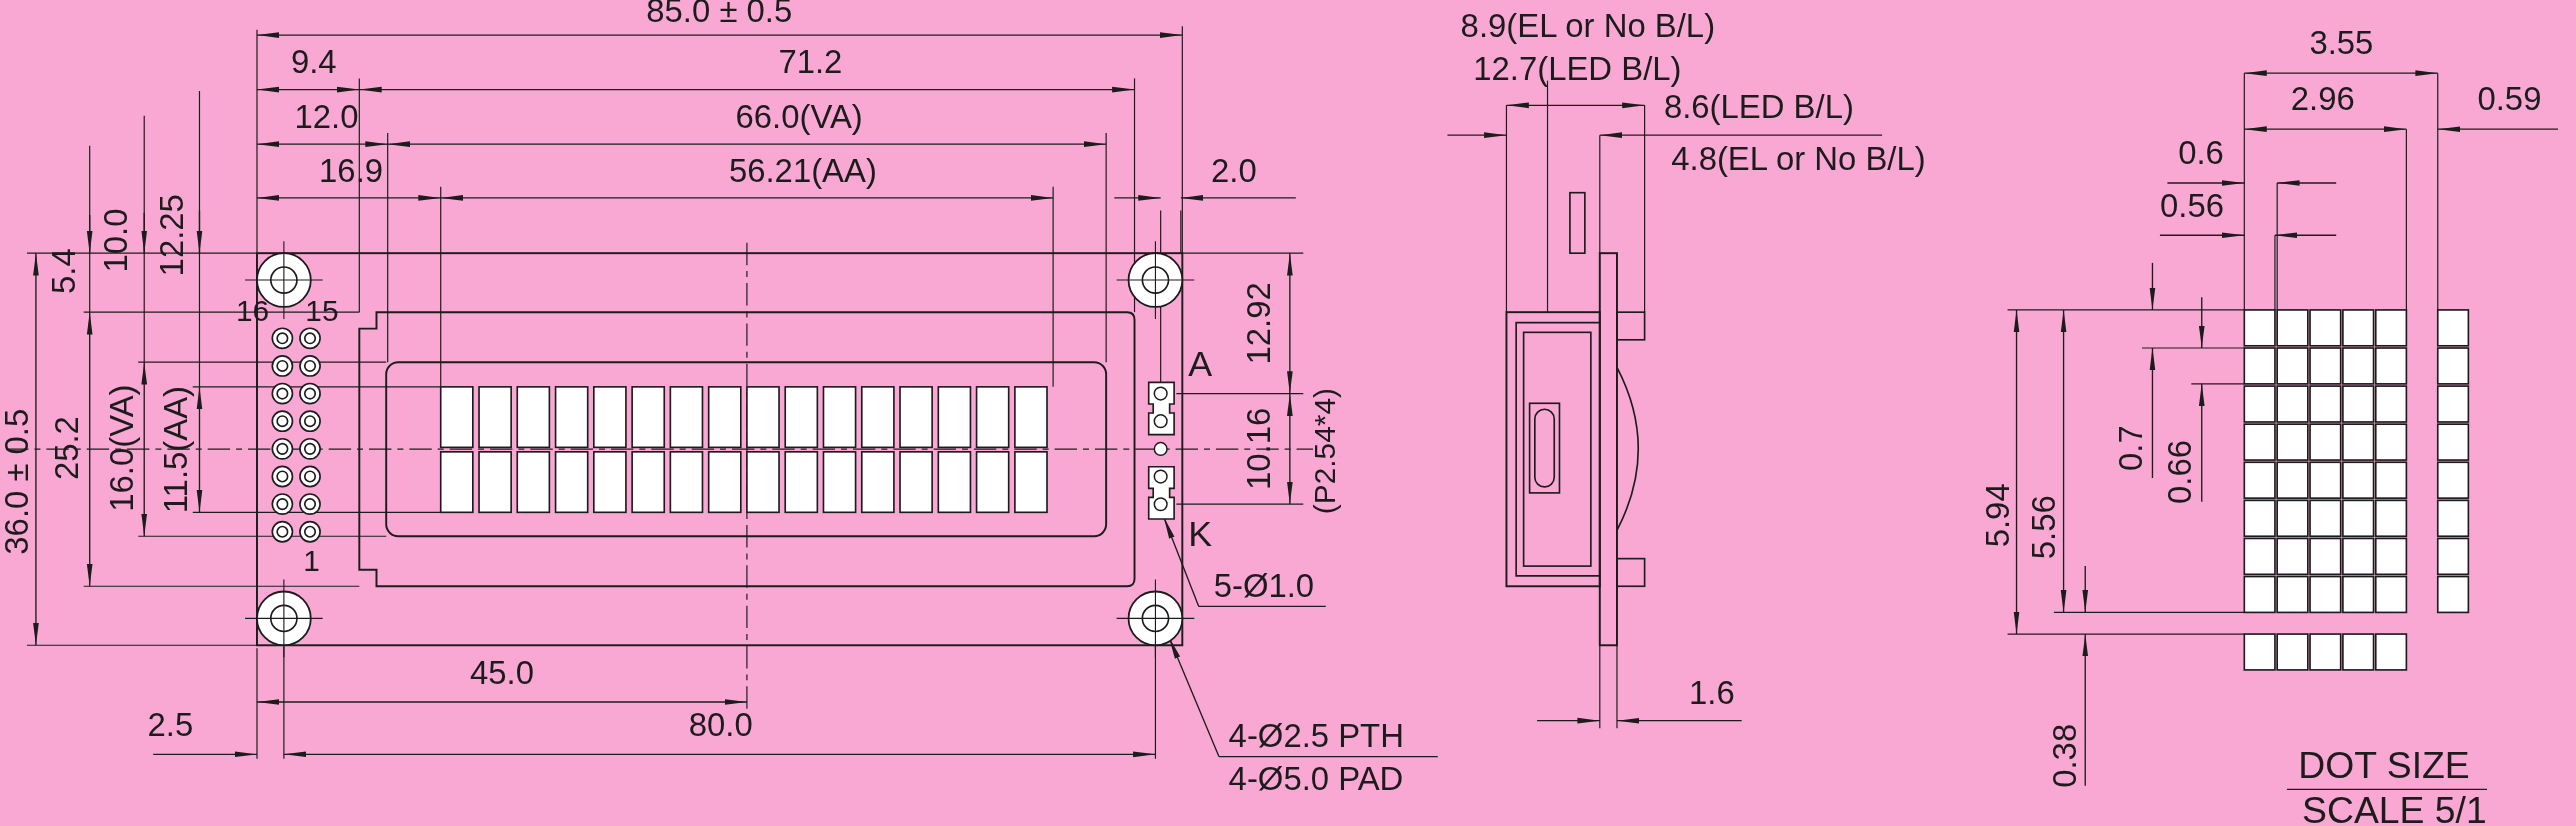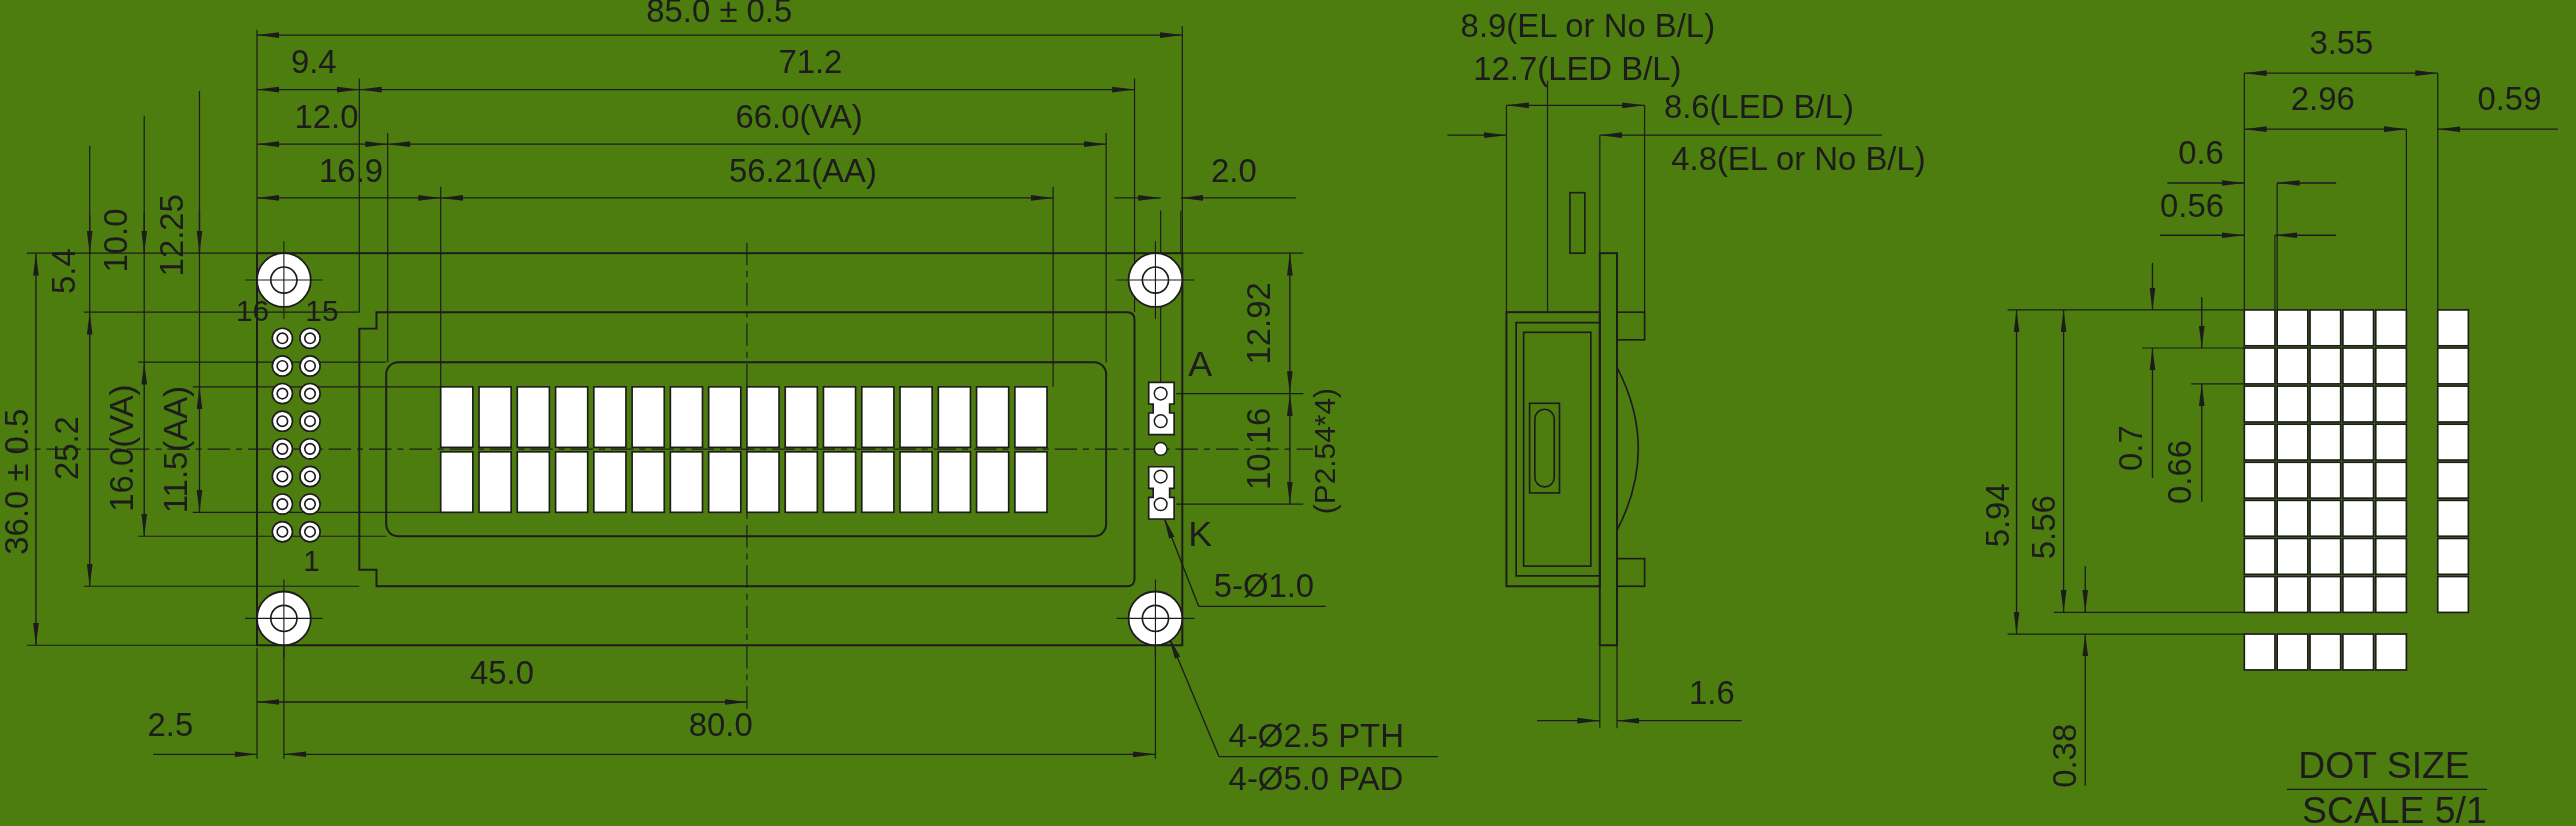"85.0 ± 0.5" .stage { background: #4d7c0f -> #f9a8d4 }
